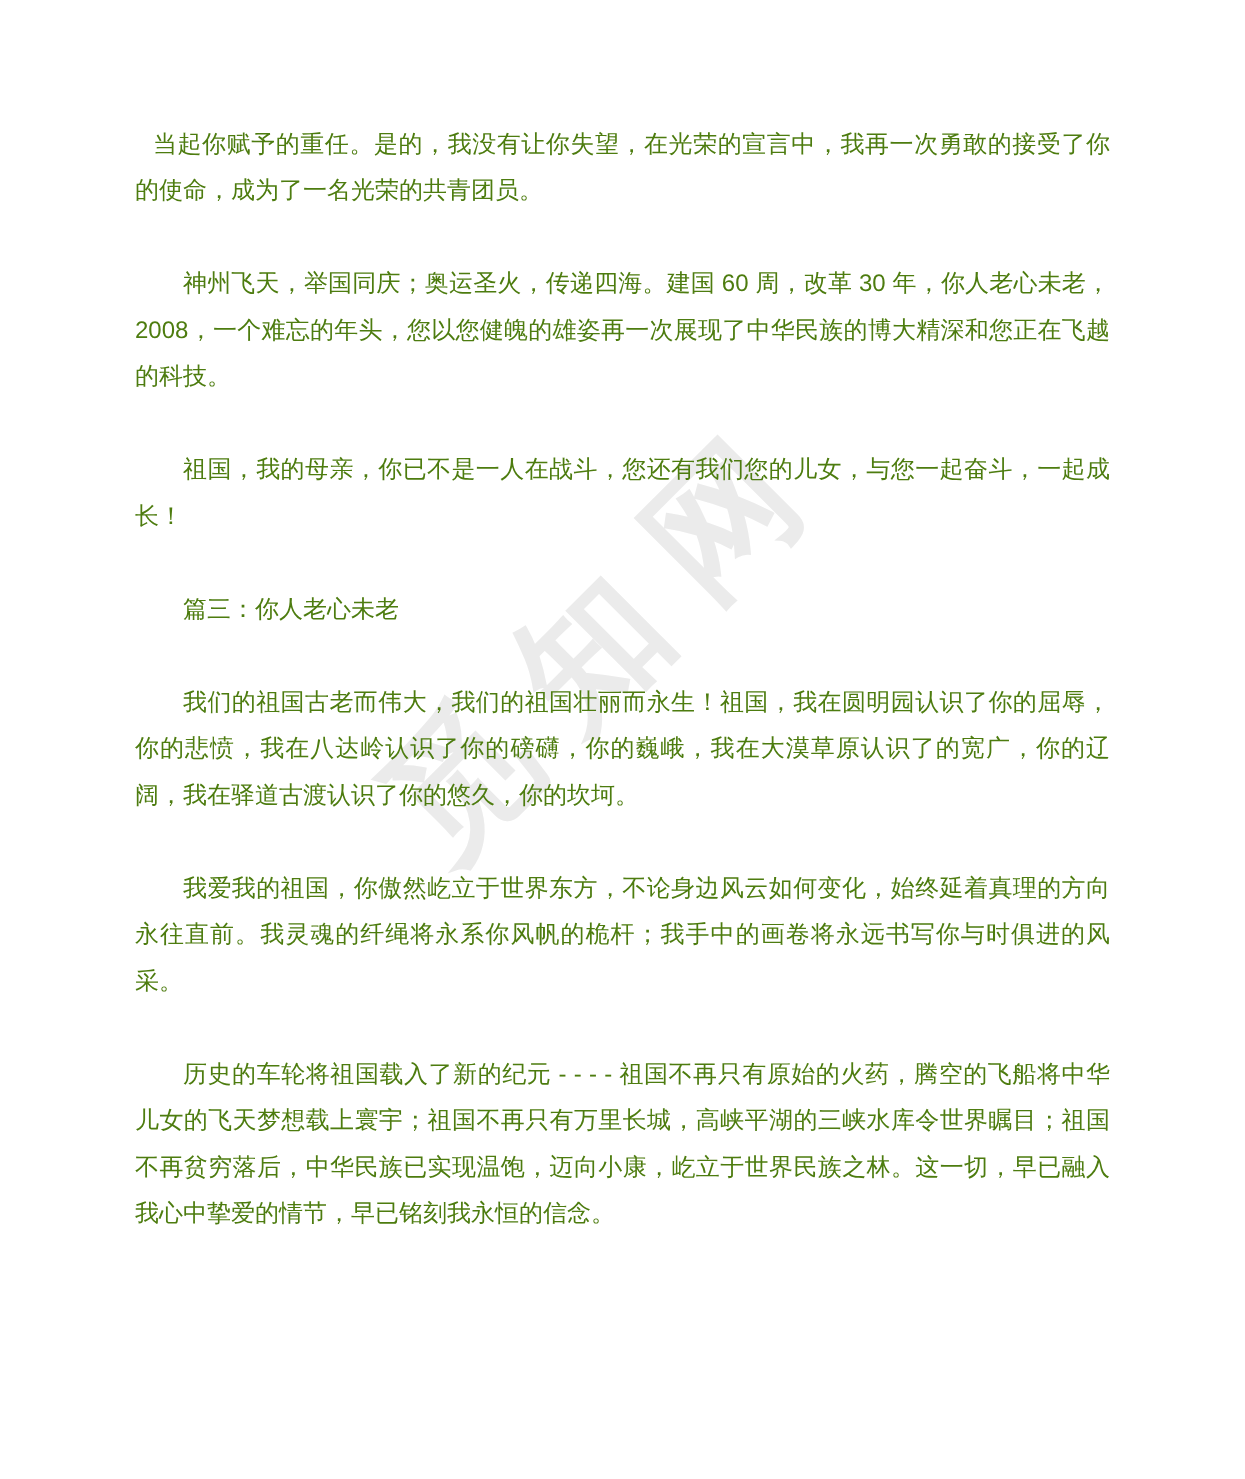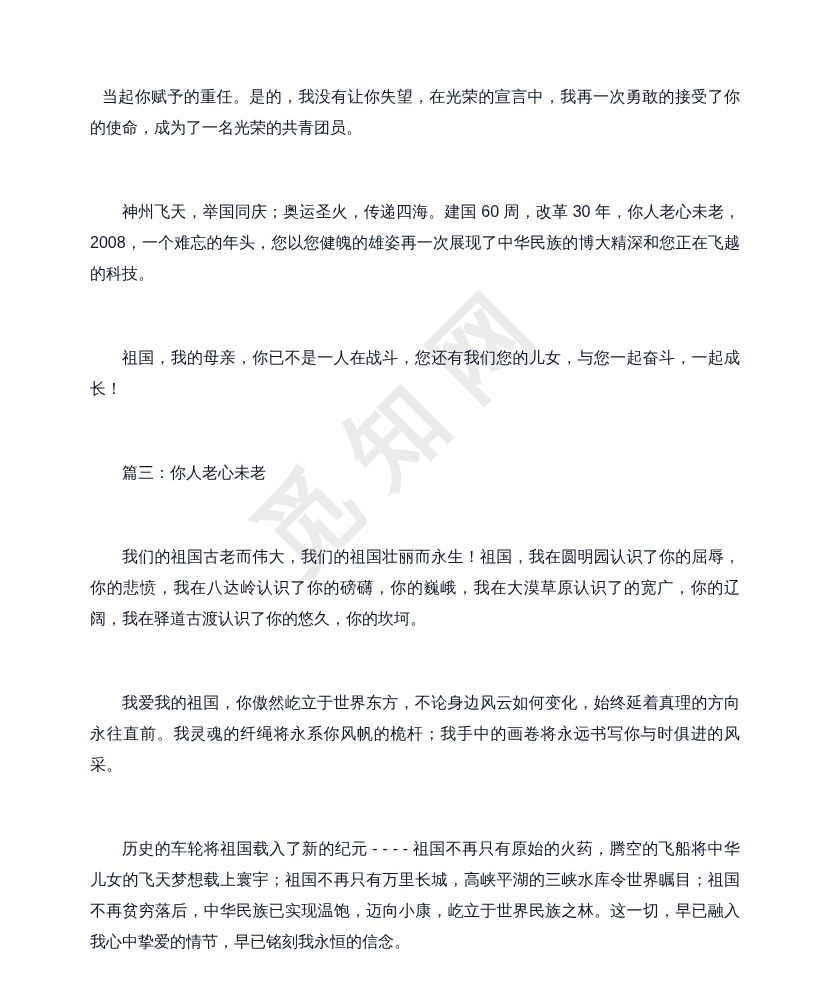"当起你赋予的重任。是的，我没有让你失望，在光荣的宣言中，我再一次勇敢的接受了你的" div.content { color: #0f172a -> #4d7c0f }
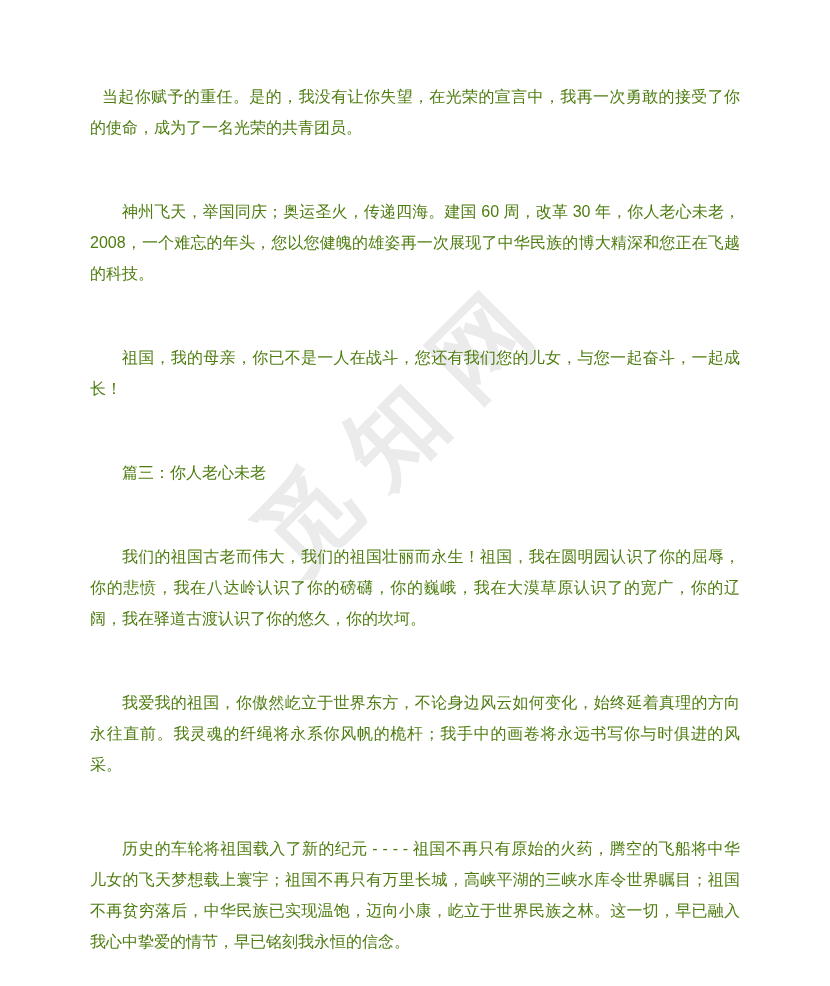"神州飞天，举国同庆；奥运圣火，传递四海。建国 60 周，改革 30" .para + .para { margin-top: 53px -> 31px }
